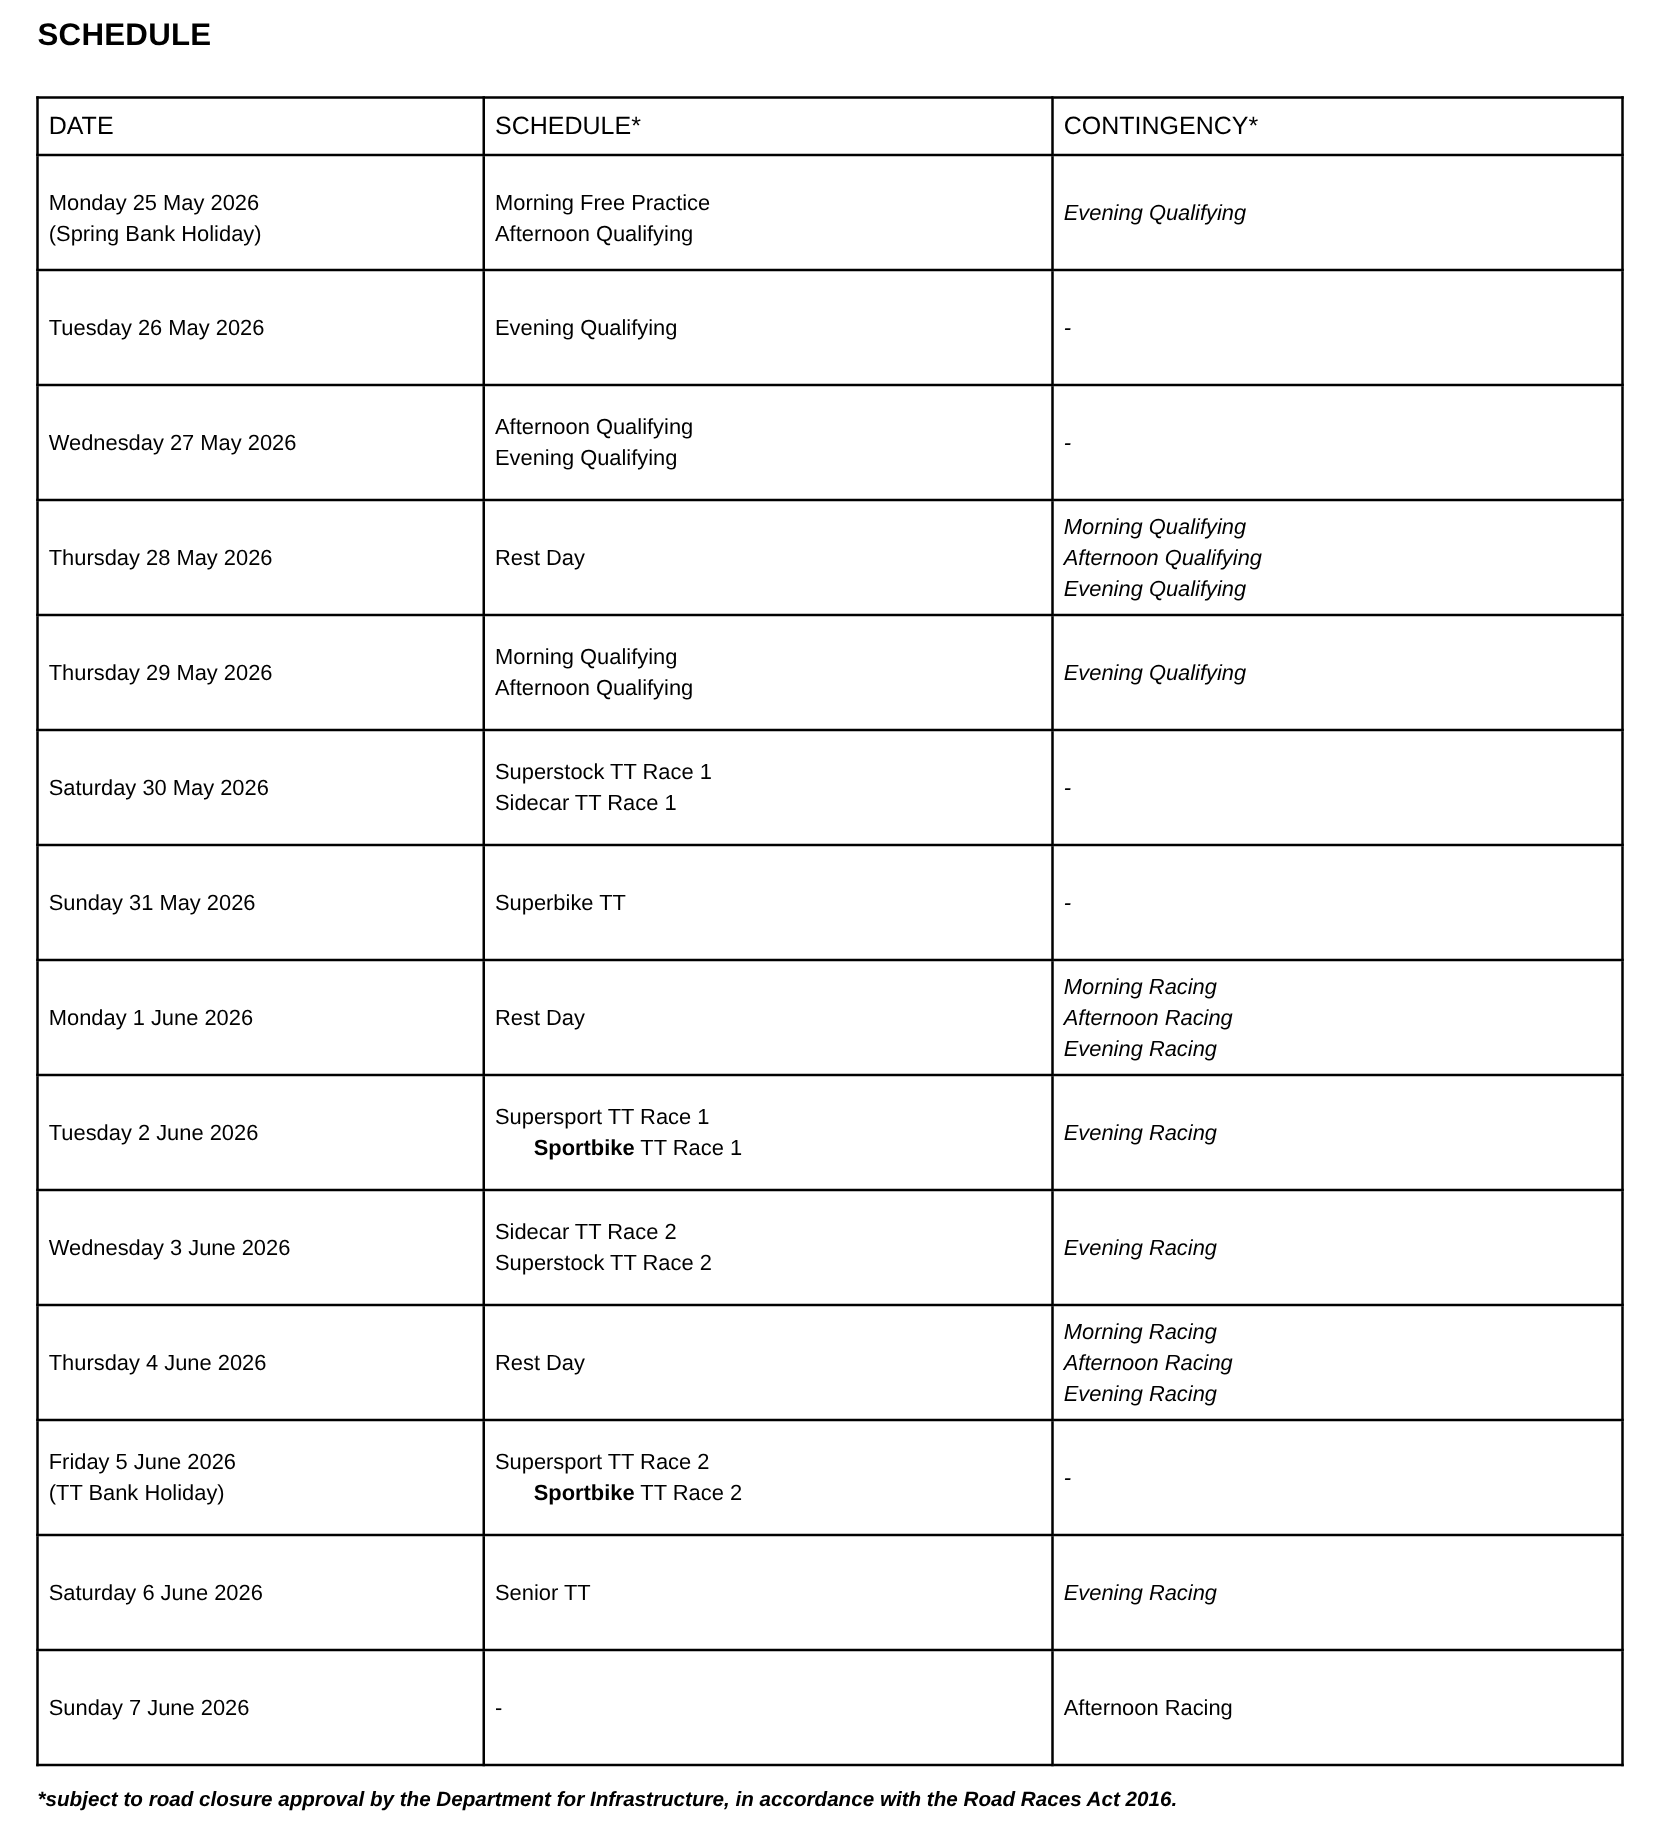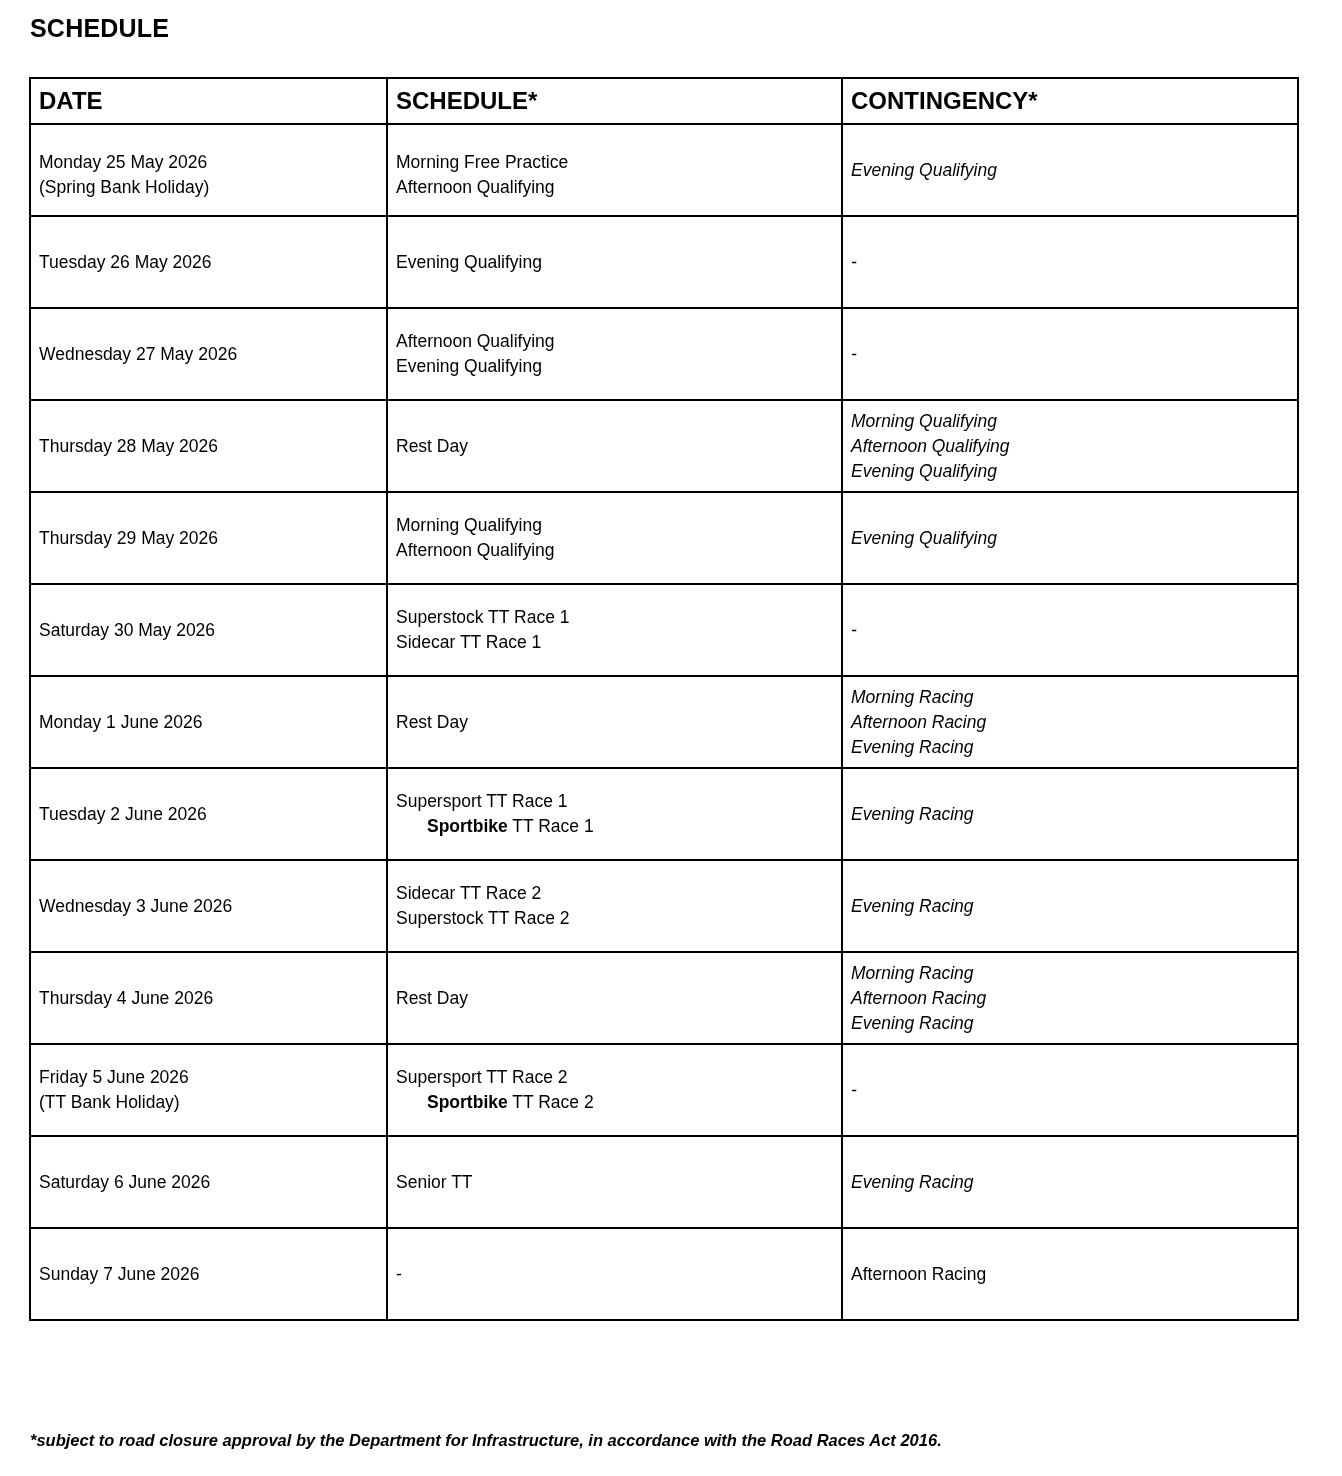"DATE" .hdr-text { font-size: 24px -> 20px; font-weight: bold -> normal }
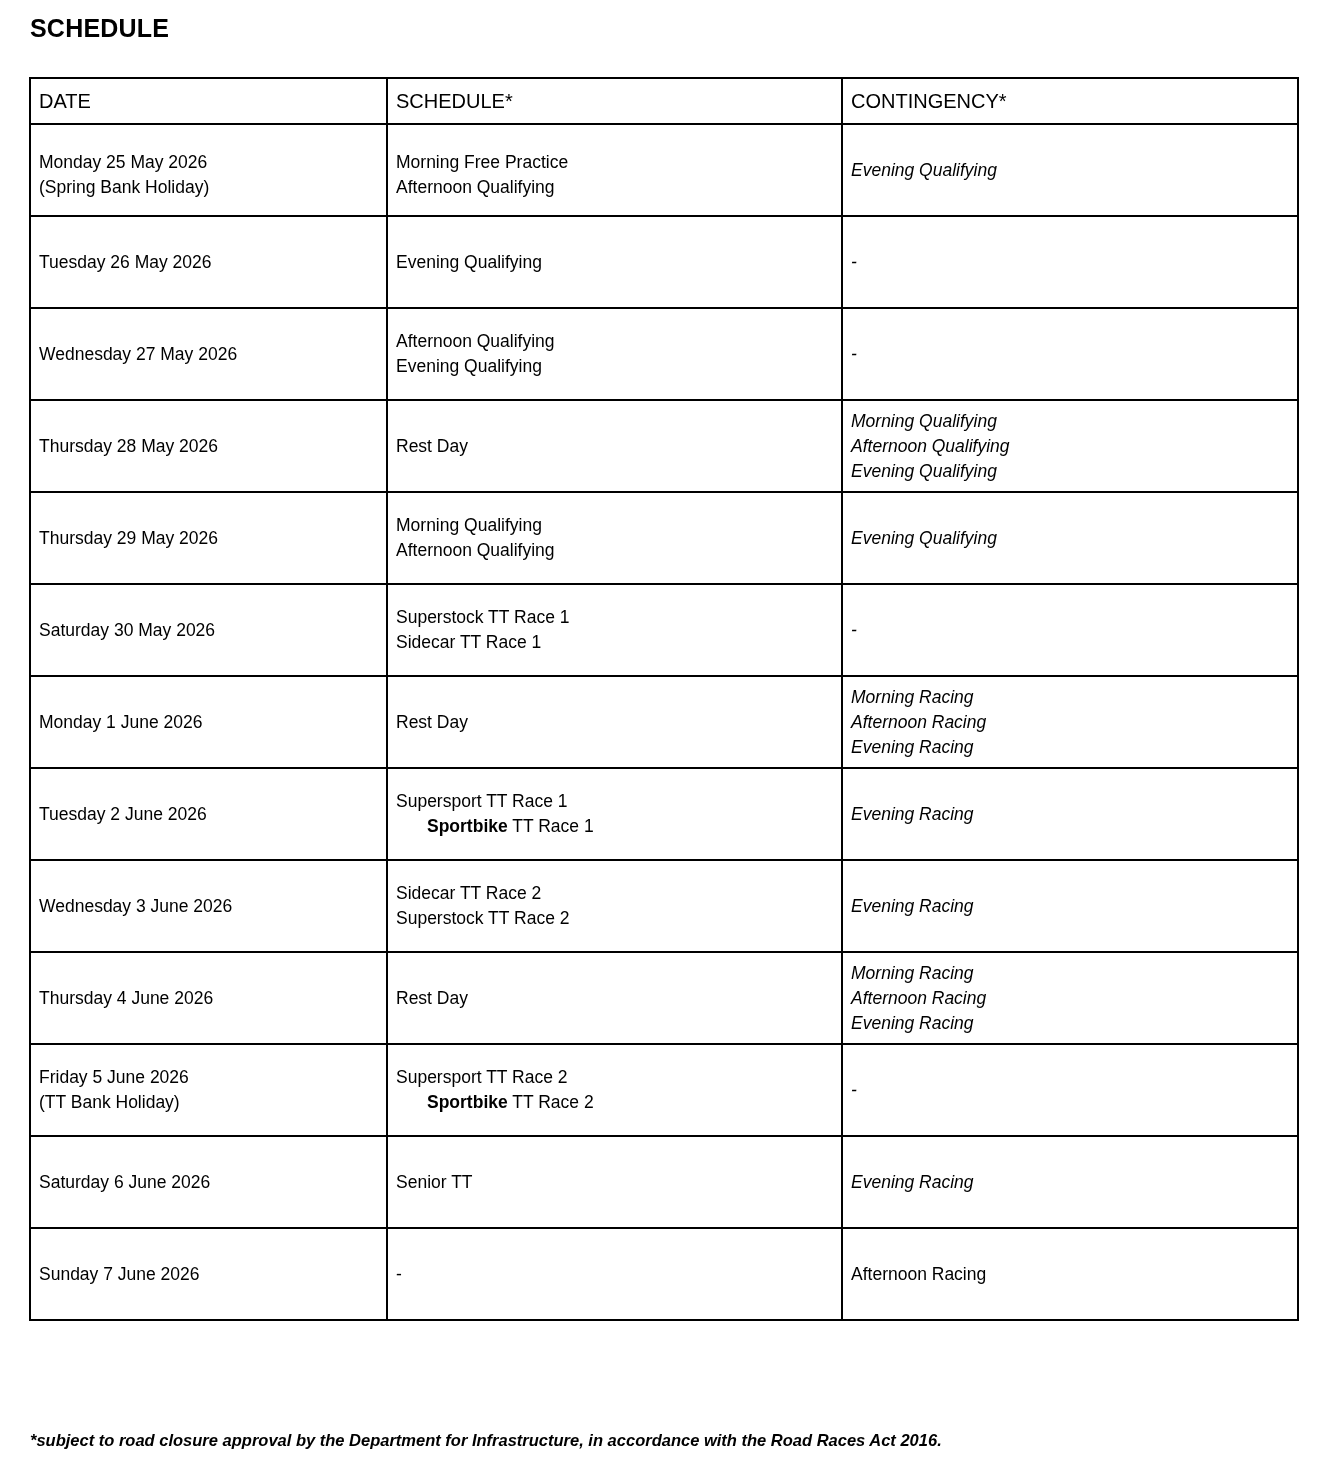"Sunday 31 May 2026" tr { html: none -> <tr> <td> <div> <span>Sunday 31 May 2026</span> </div> </td> <td> <div> <span>Superbike TT</span> </div> </td> <td> <div> <span>-</span> </div> </td> </tr> }
